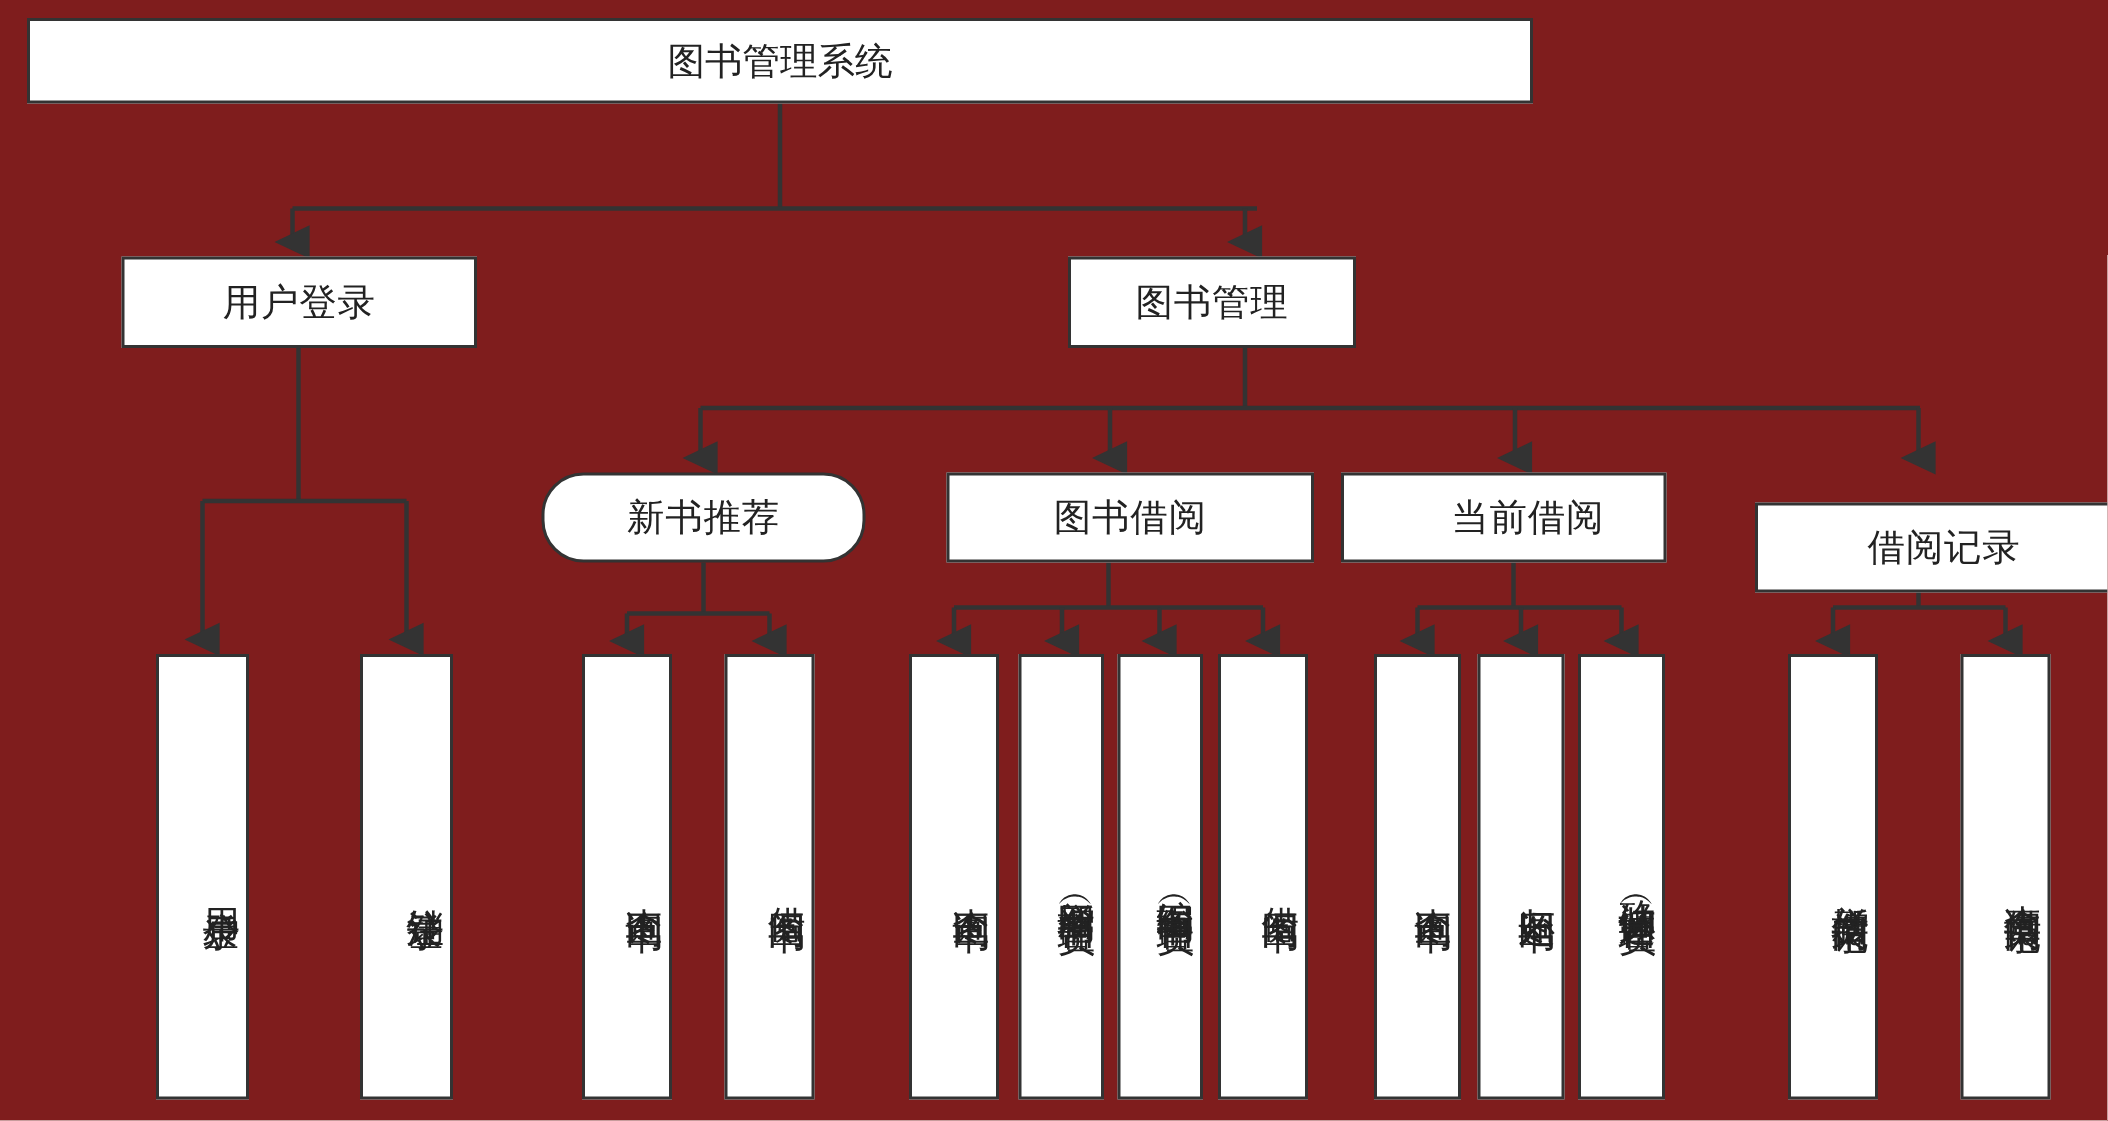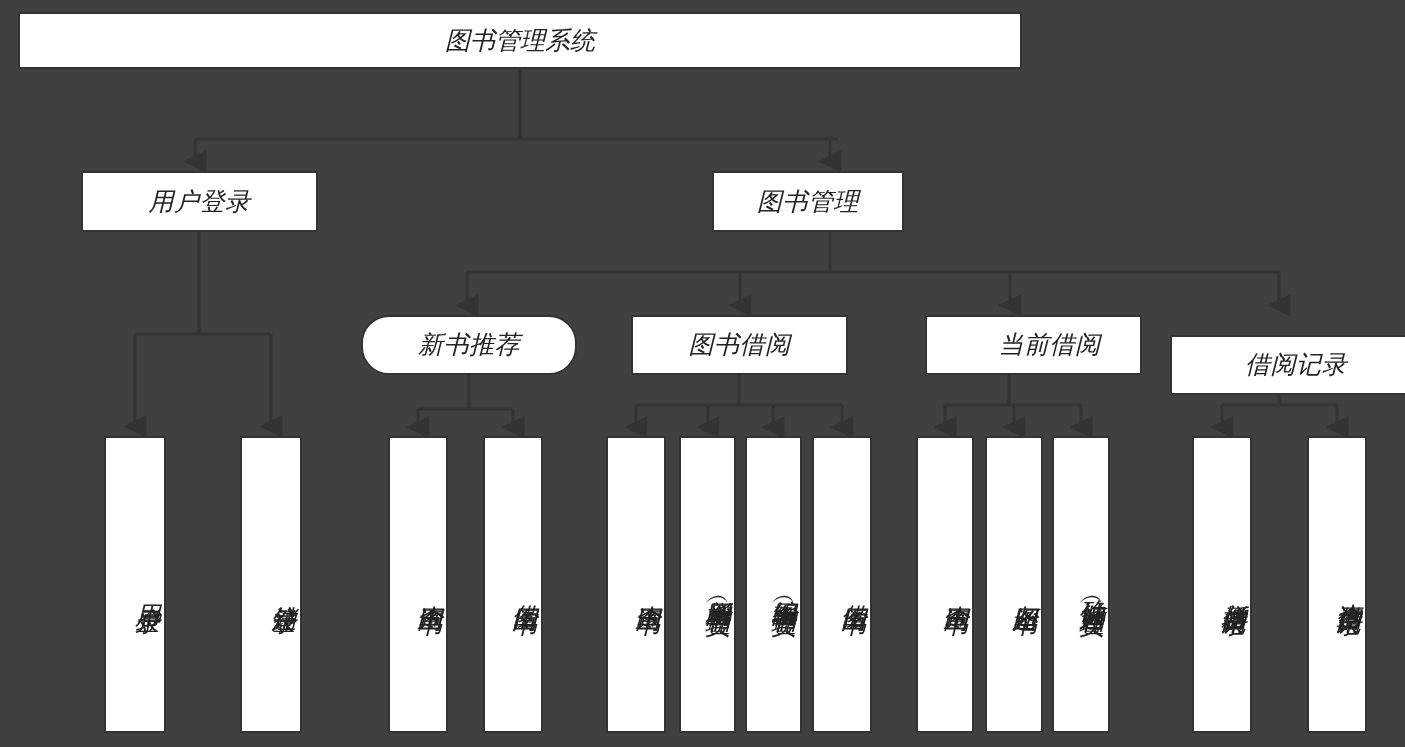"图书管理系统" #canvas { background: #404040 -> #7f1d1d; font-style: italic -> none }
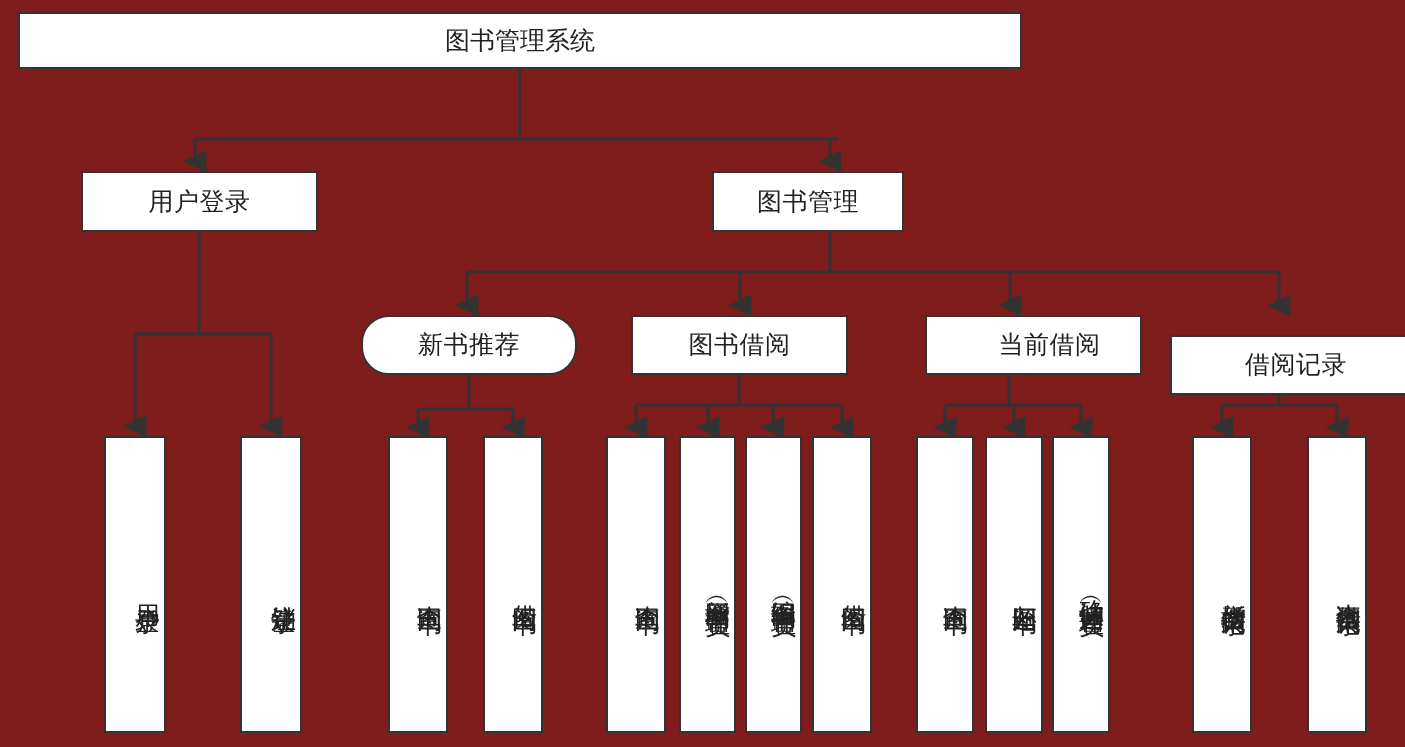"图书借阅" div.node { width: 217px -> 245px }
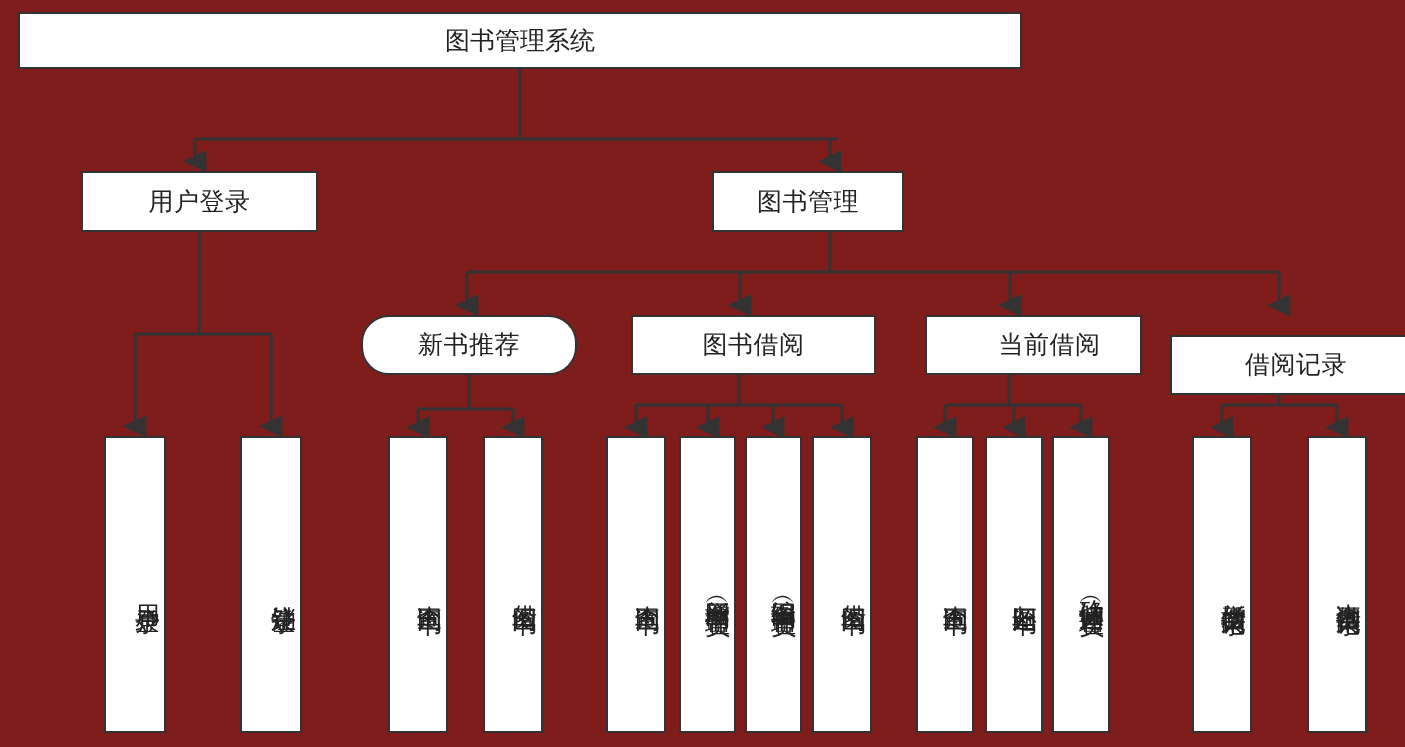"当前借阅" div.node { left: 925px -> 894px }
